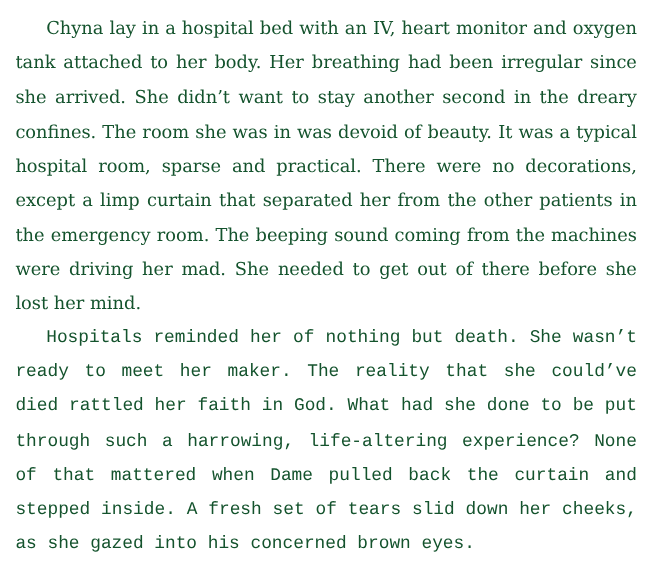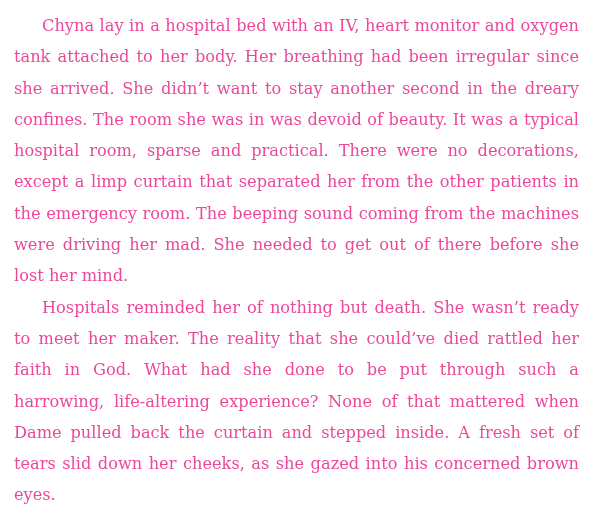"Chyna lay in a hospital" .body-text { color: #ec4899 -> #14532d }
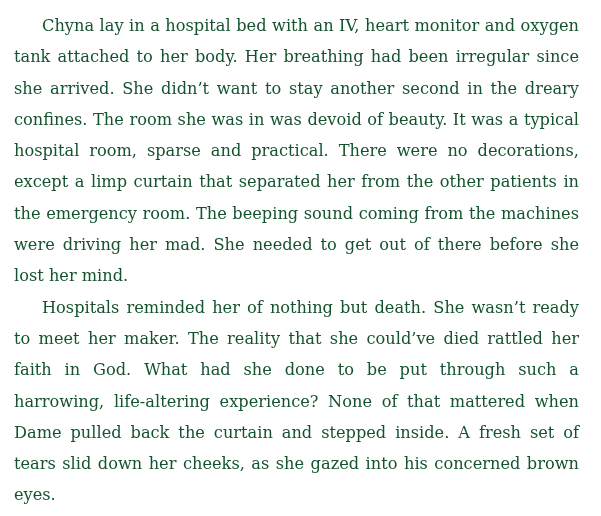"Hospitals reminded her of nothing" .para + .para { font-family: none -> Liberation Mono, monospace }
